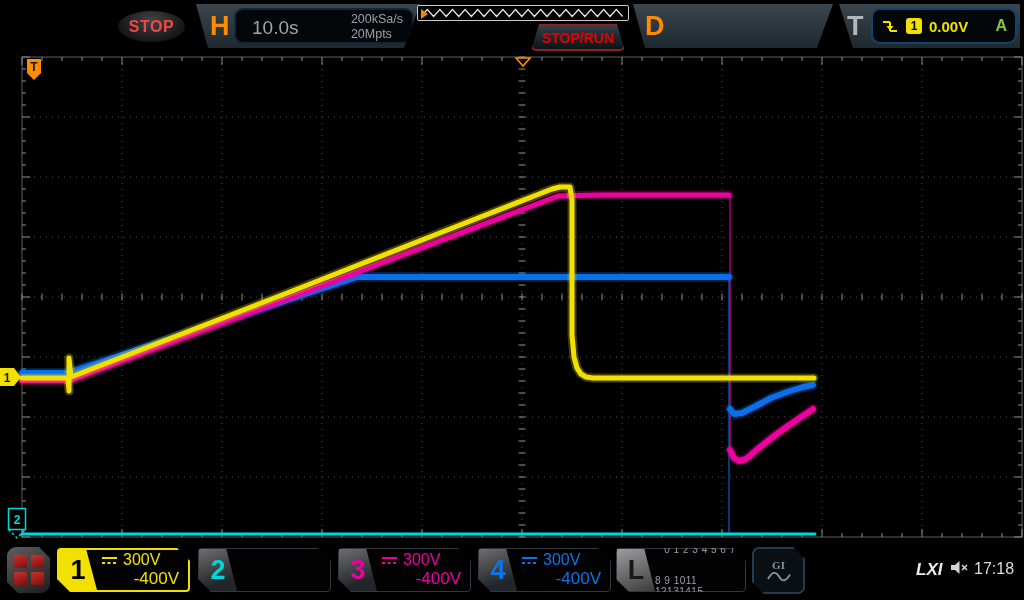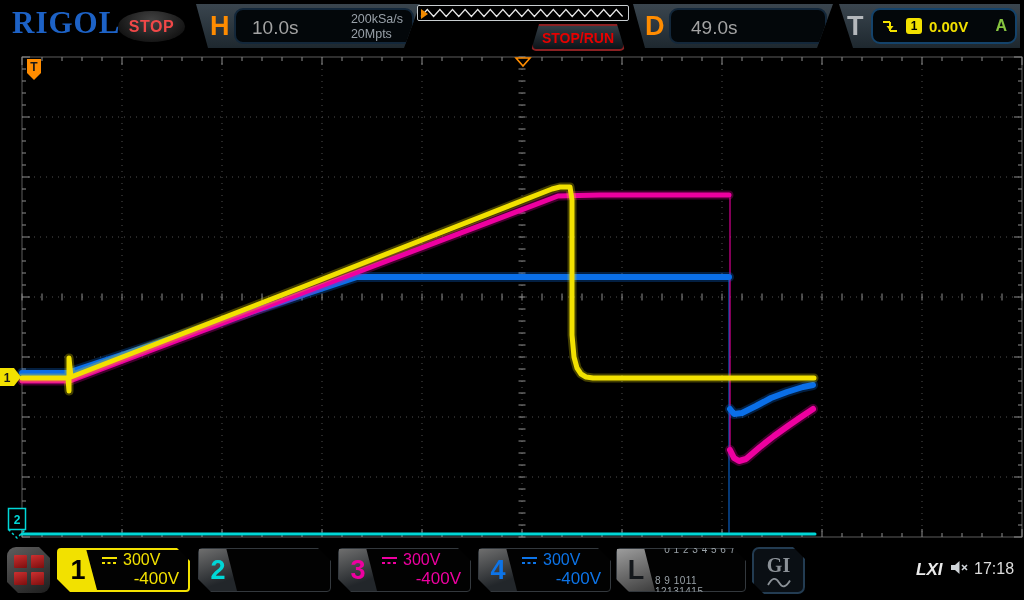"RIGOL" div.logo { html: <div>RIGOL</div> -> none }
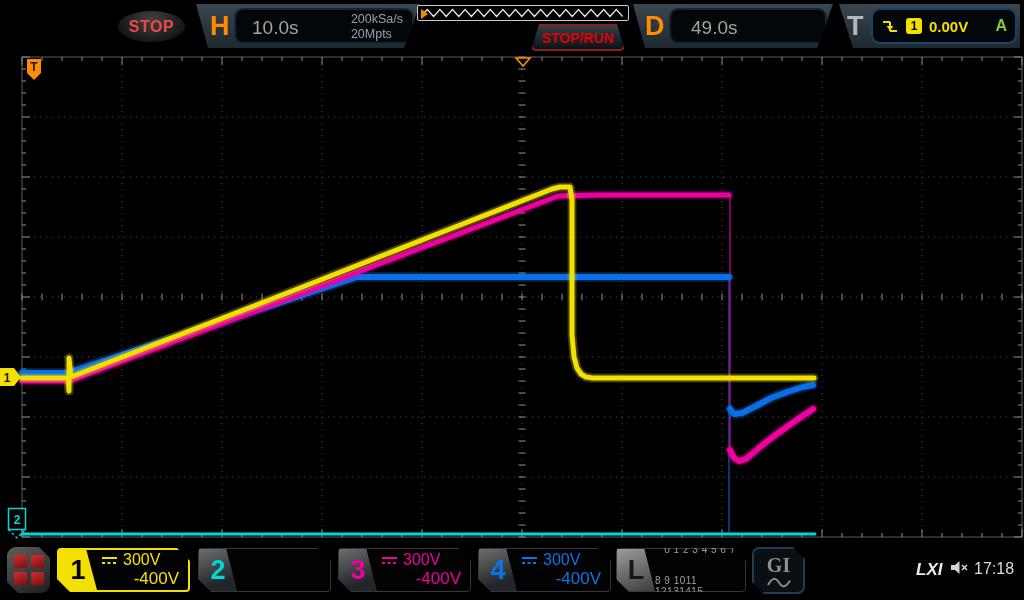"49.0s" div.pbox { html: <div> <div>49.0s</div> </div> -> none }
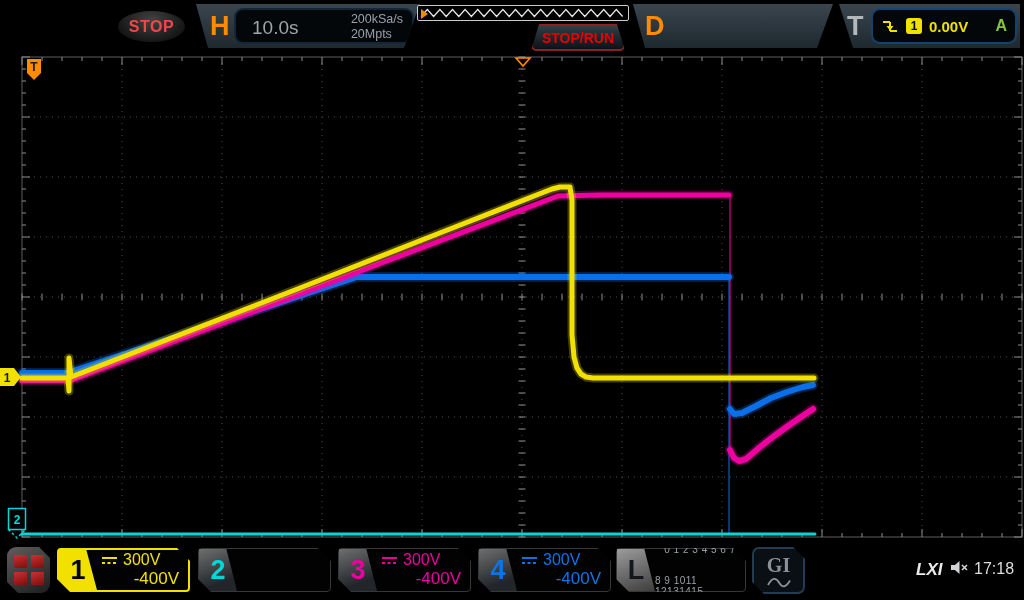"GI" .genlabel { font-size: 20px -> 11px }
